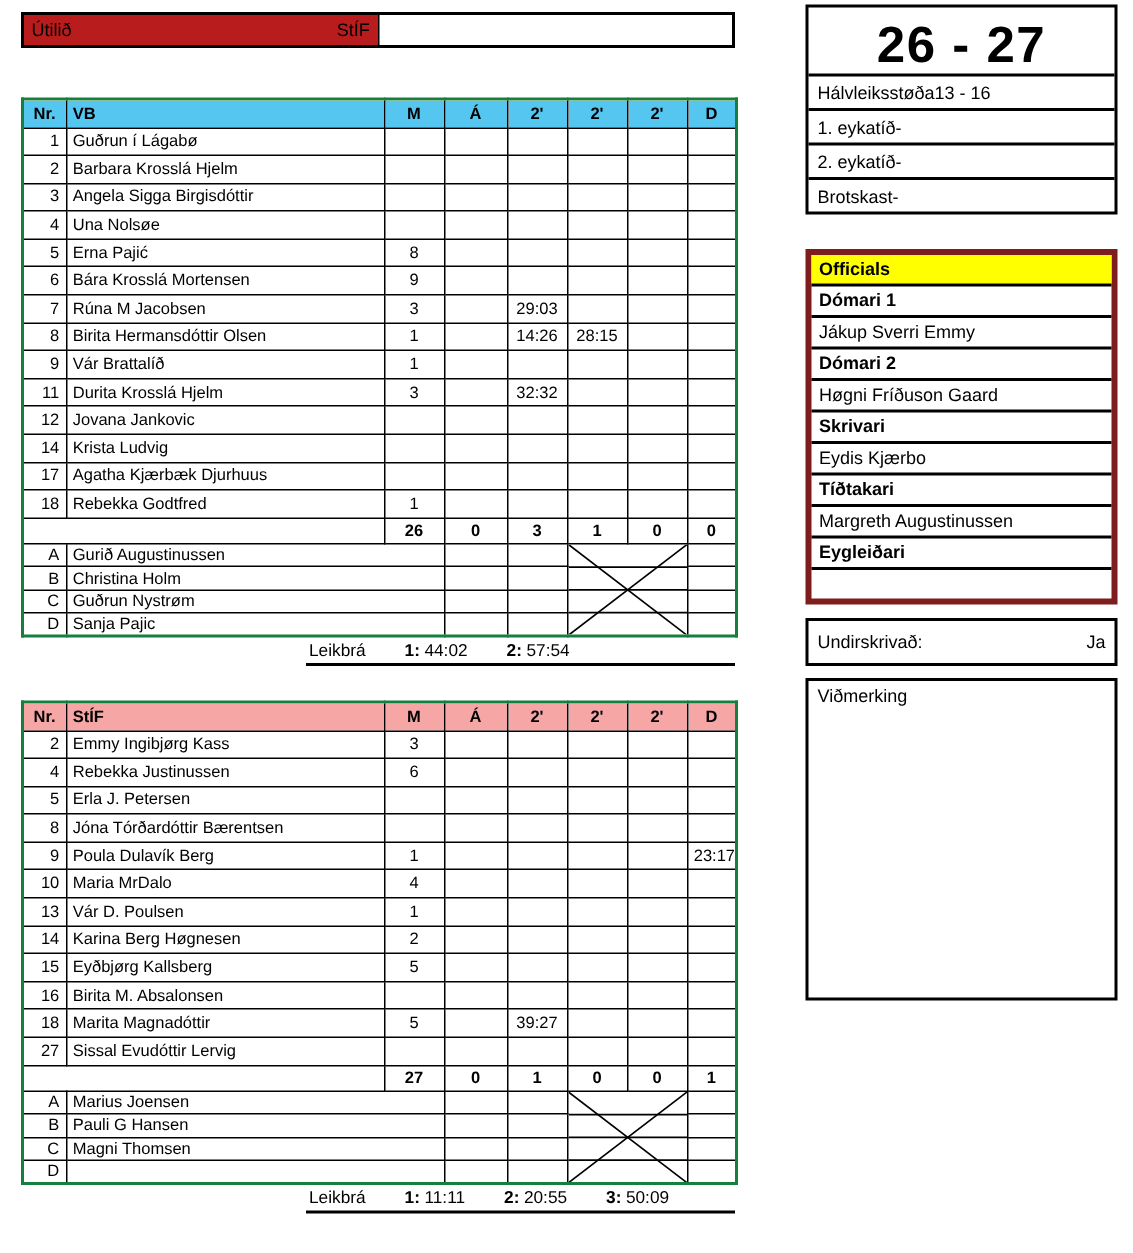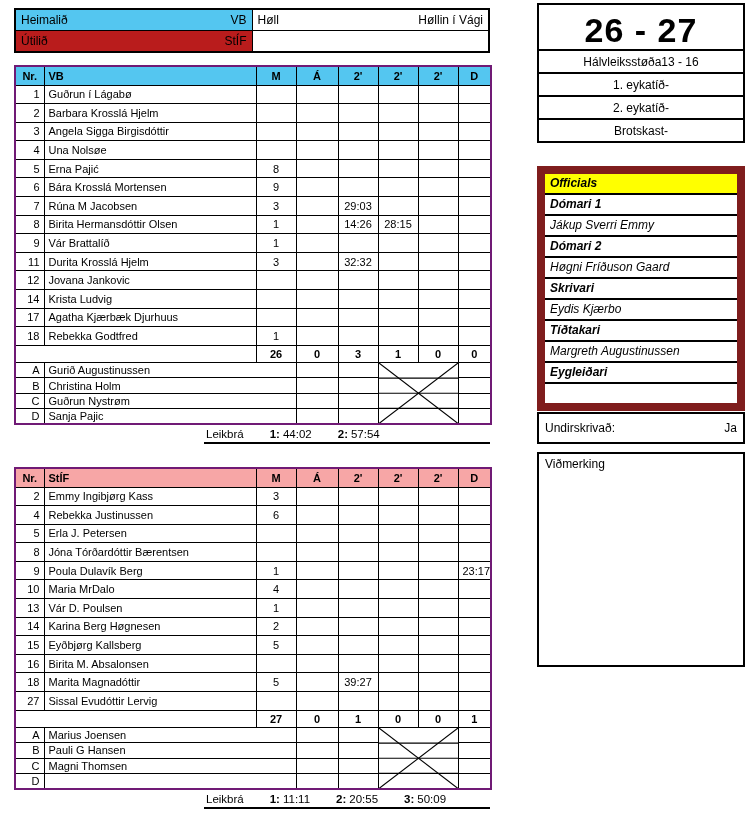"Heimalið" div.th-row { html: <div> <div> <span>Heimalið</span> <span>VB</span> </div> <div> <span>Høll</span> <span>Høllin í Vági</span> </div> </div> -> none }
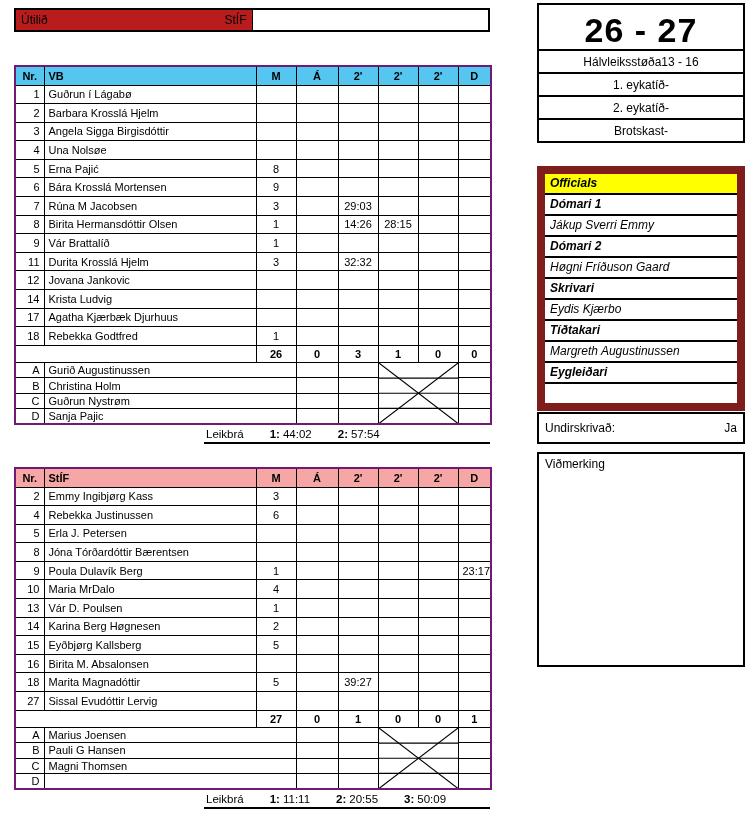"Hálvleiksstøða" .sp-row { justify-content: center -> flex-start }
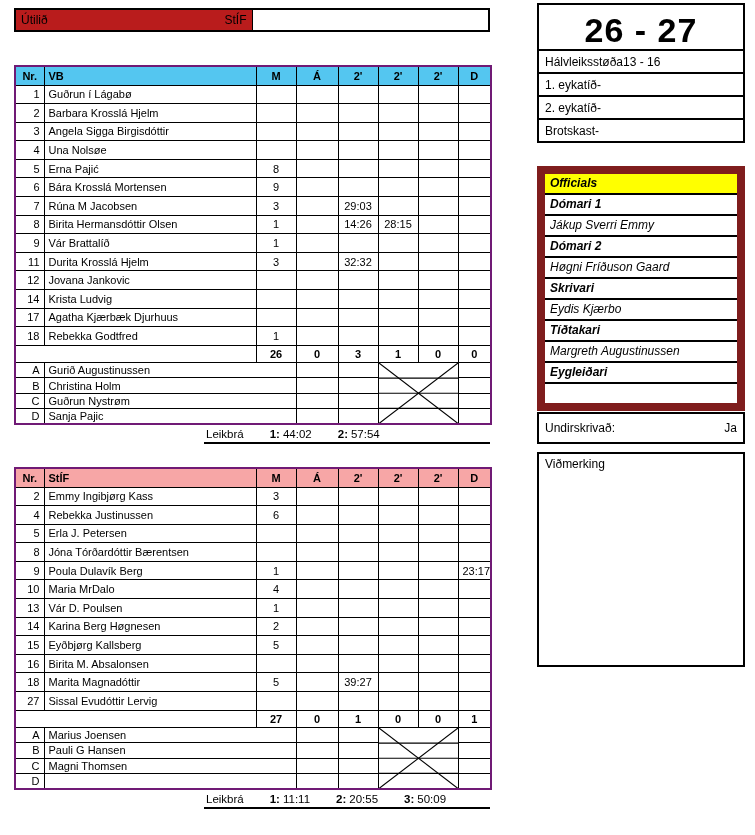"Nr." table.roster { border: 2px solid #701a75 -> 2px solid #15803d }
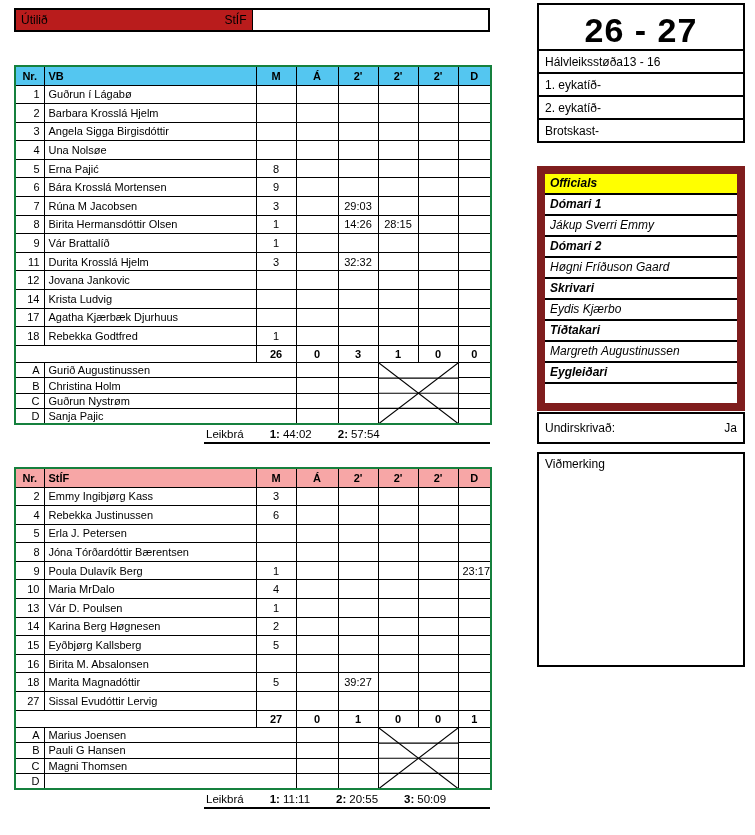"Officials" .officials { border: 8px solid #7f1d1d -> 4px solid #7f1d1d; font-style: italic -> none }
